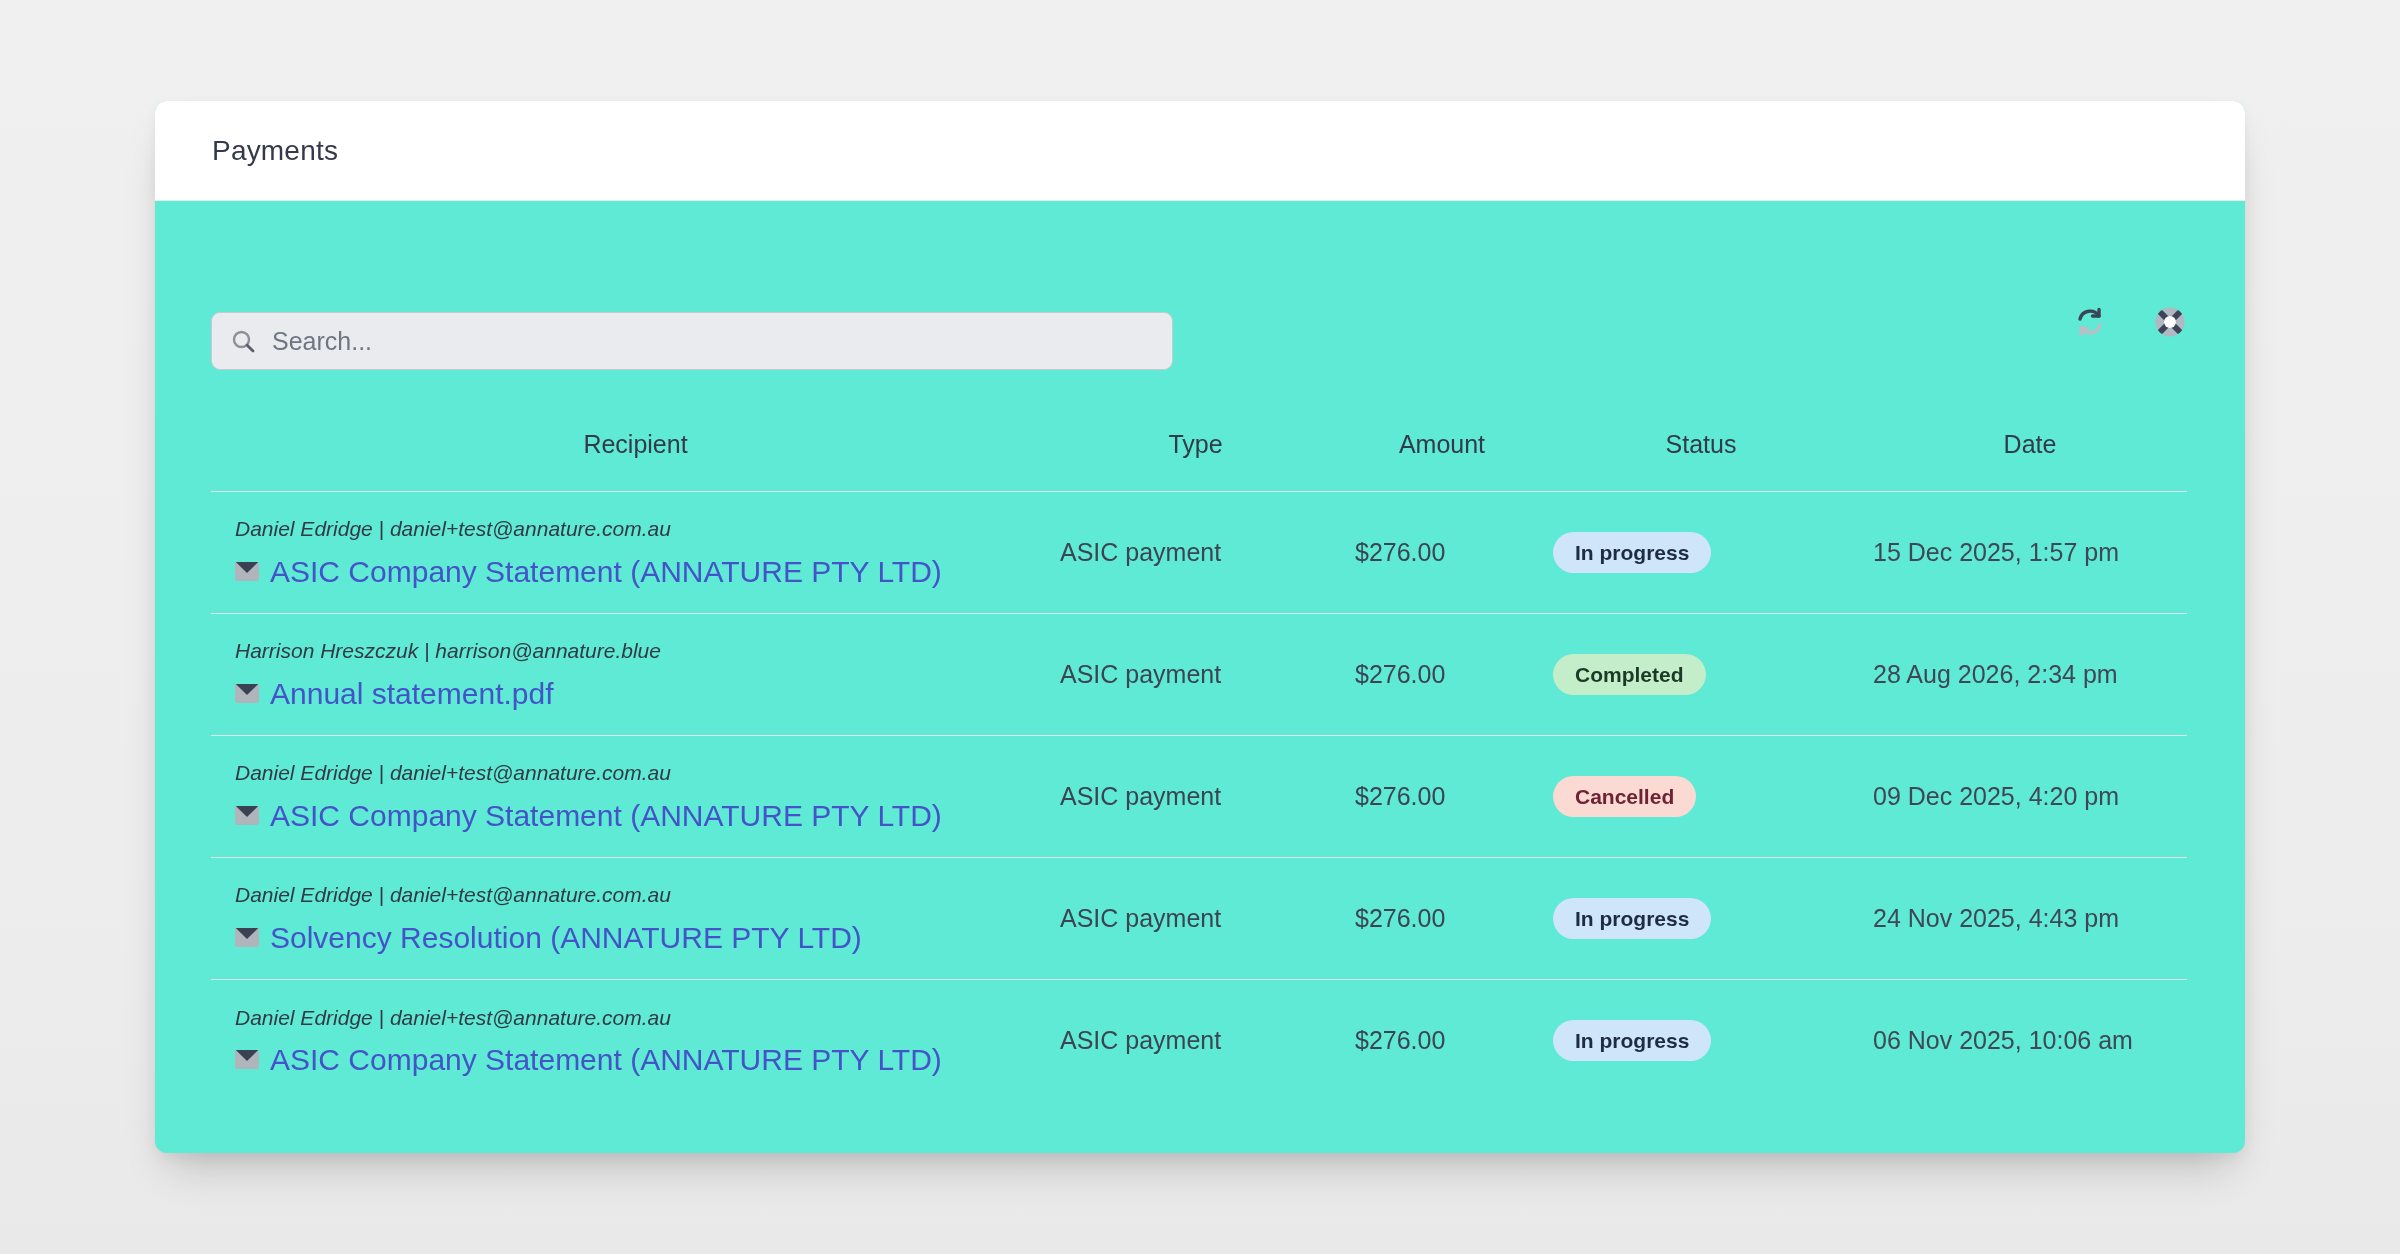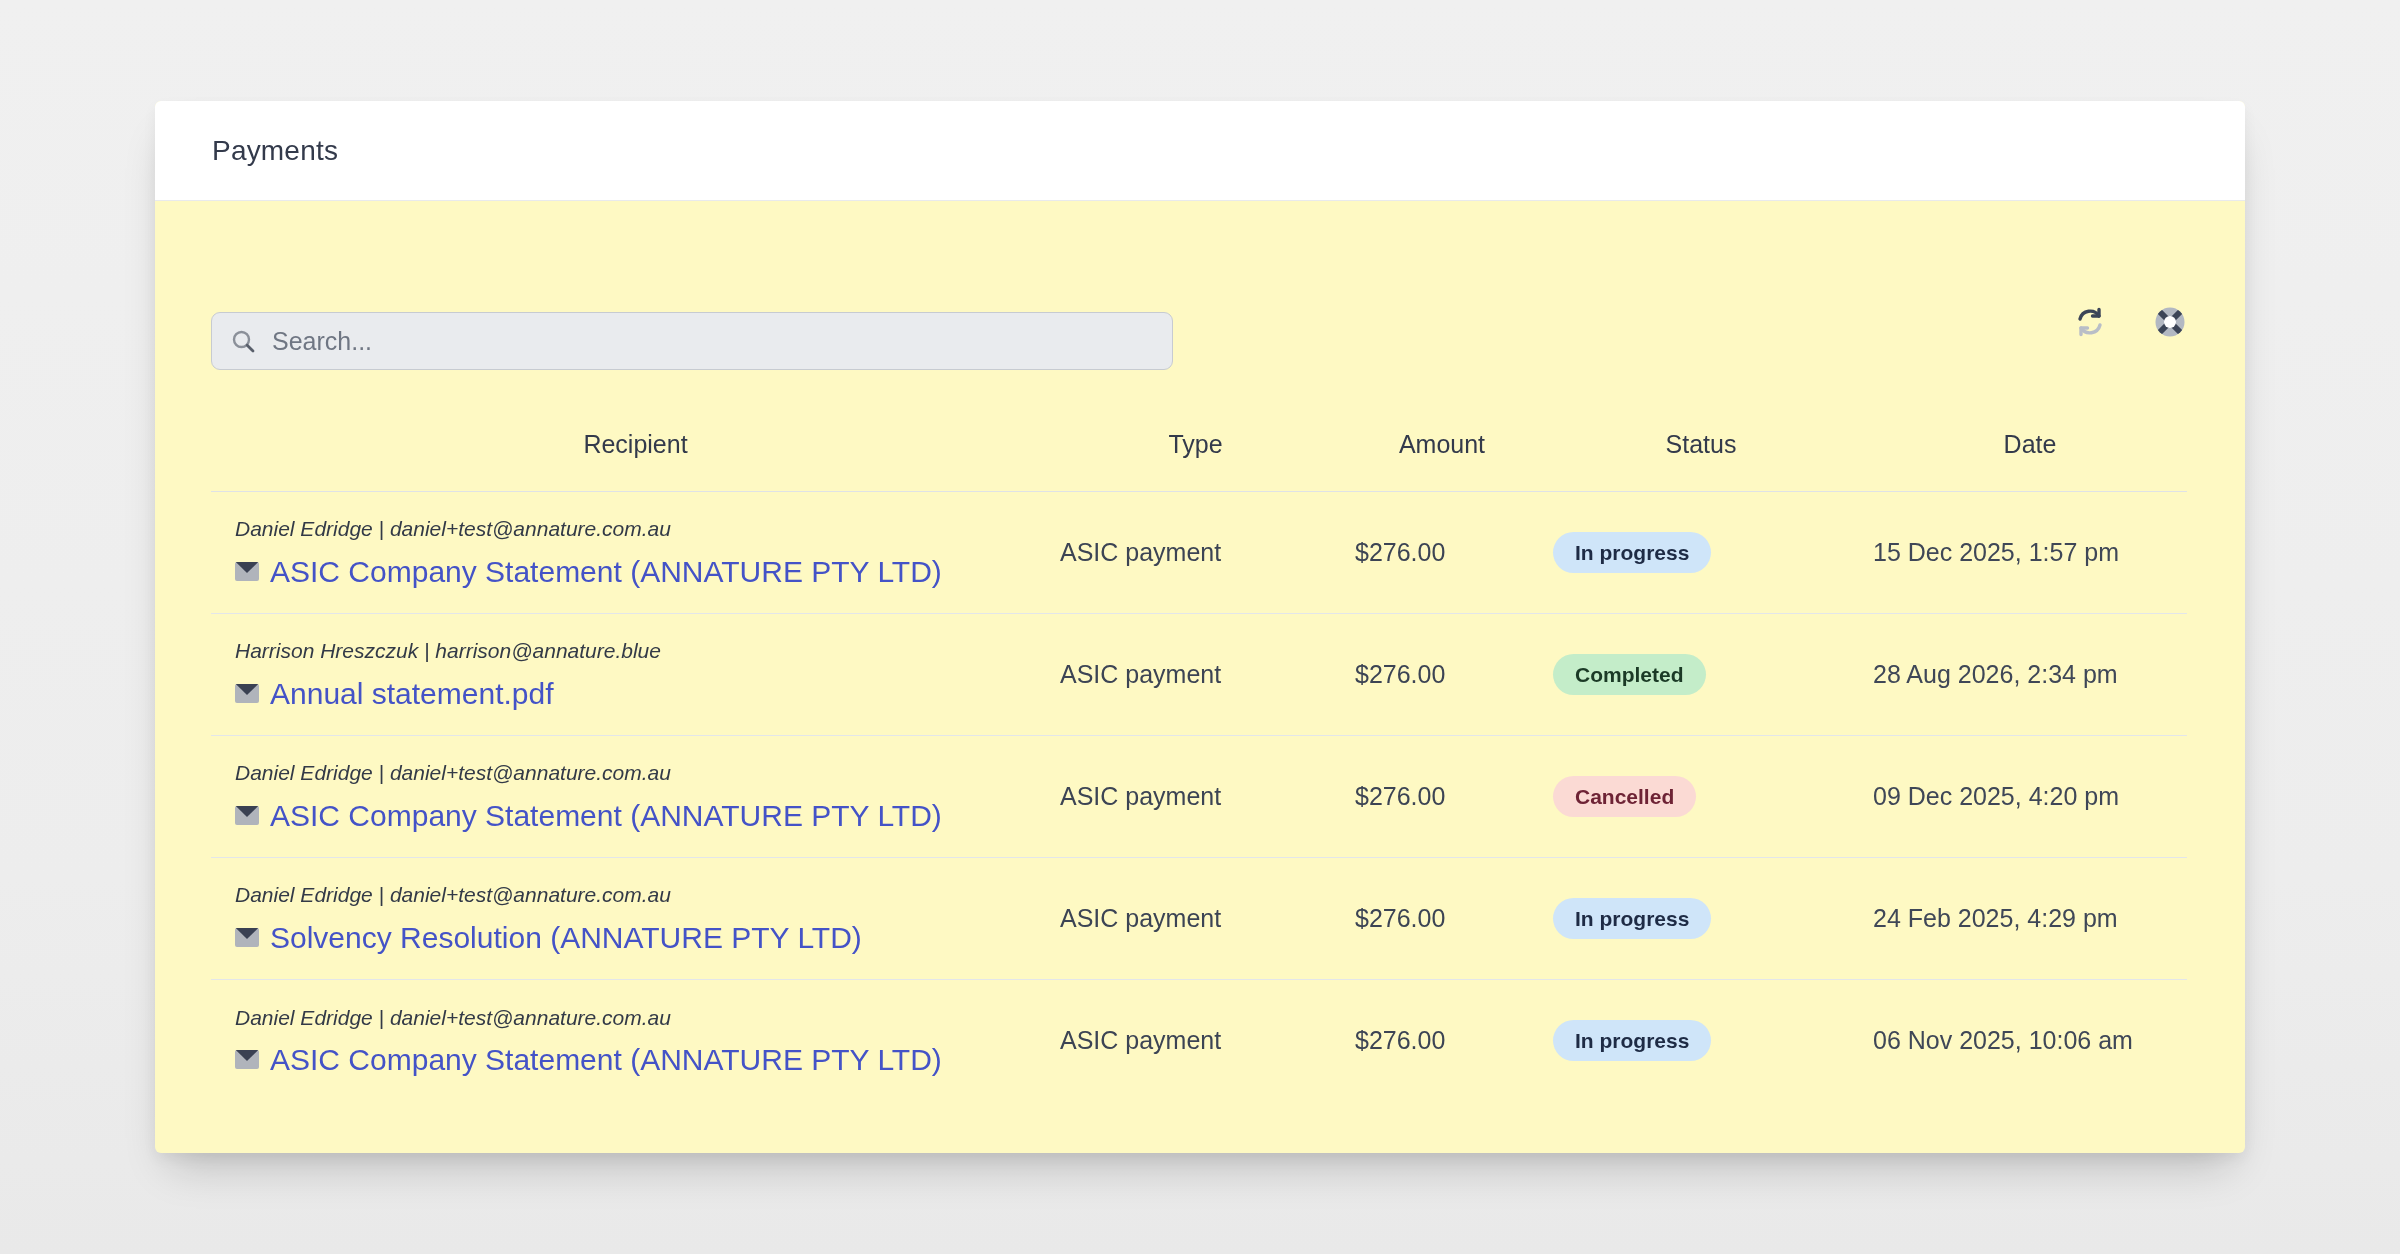"Payments" .card { background: #fef9c3 -> #5eead4; border-radius: 6px -> 12px }
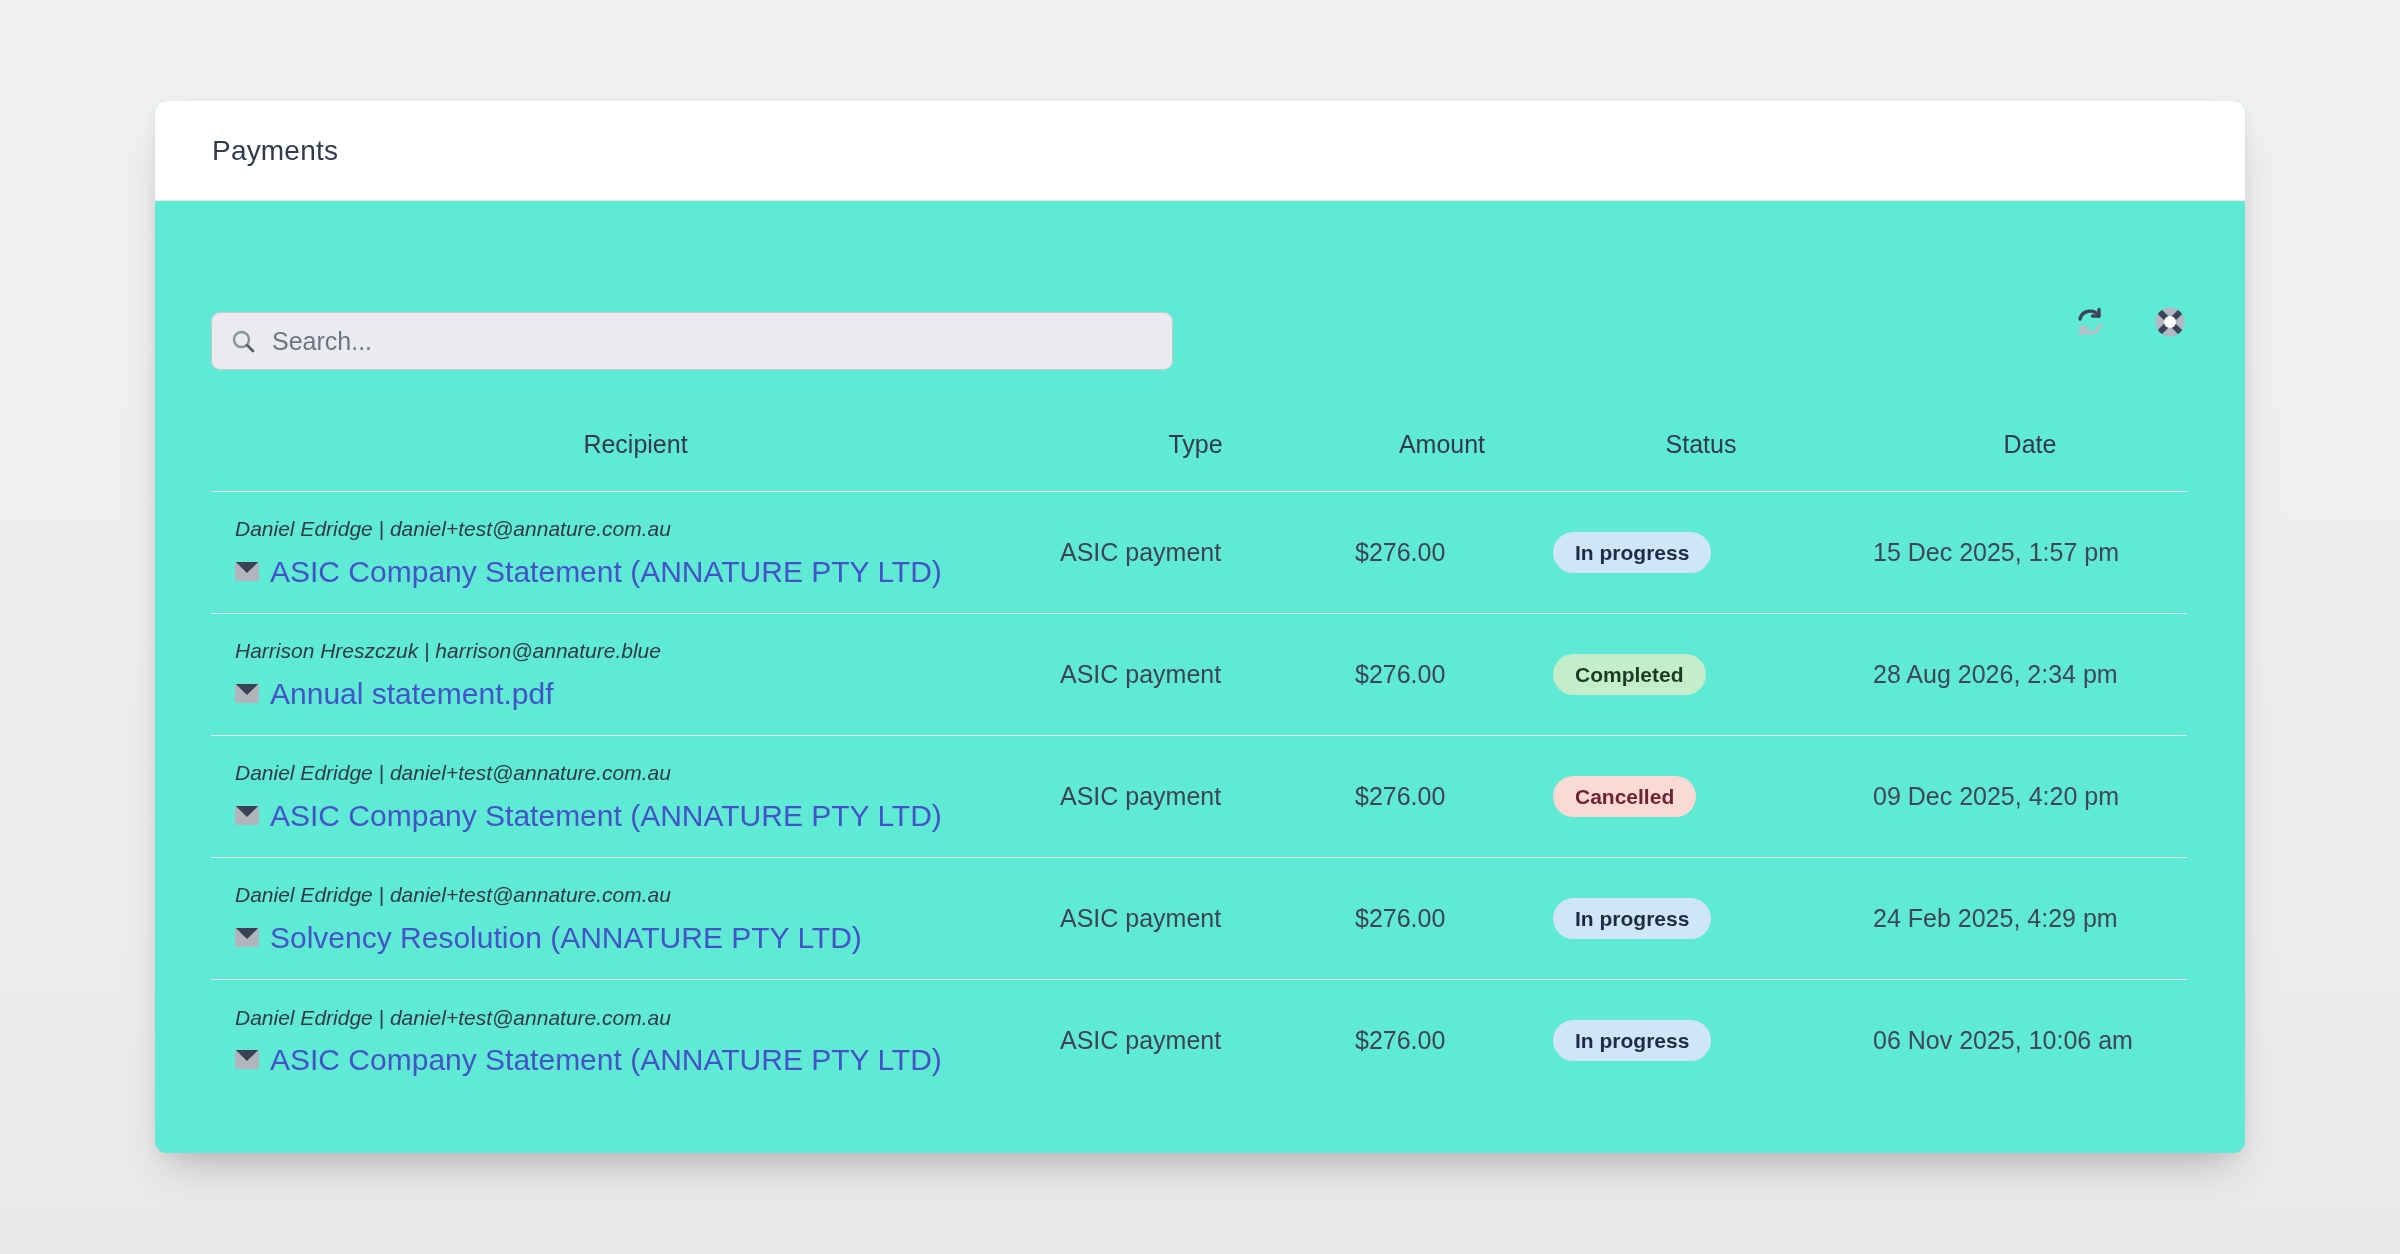"24 Feb 2025, 4:29 pm" td.date-cell { text: Feb 2025, 4:29 -> Nov 2025, 4:43 }
